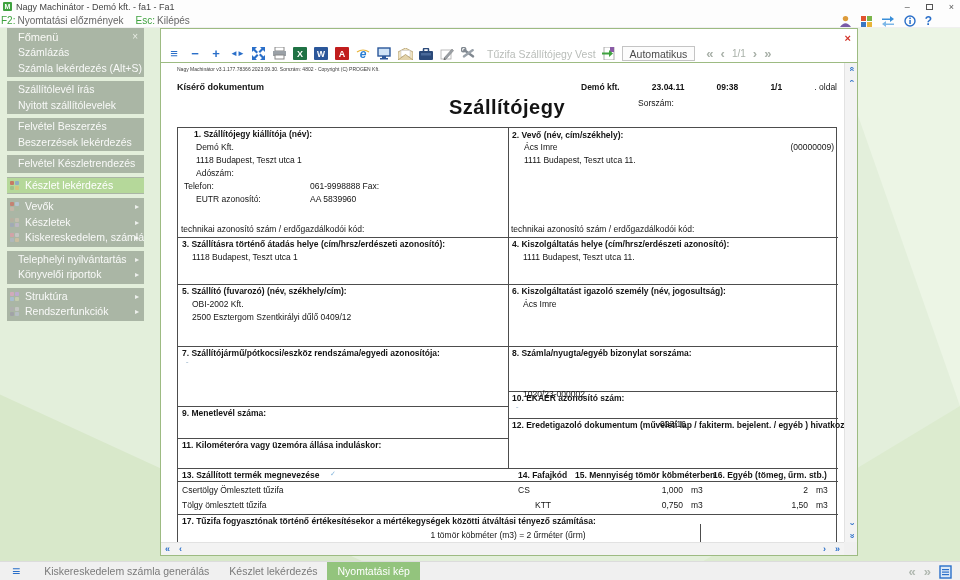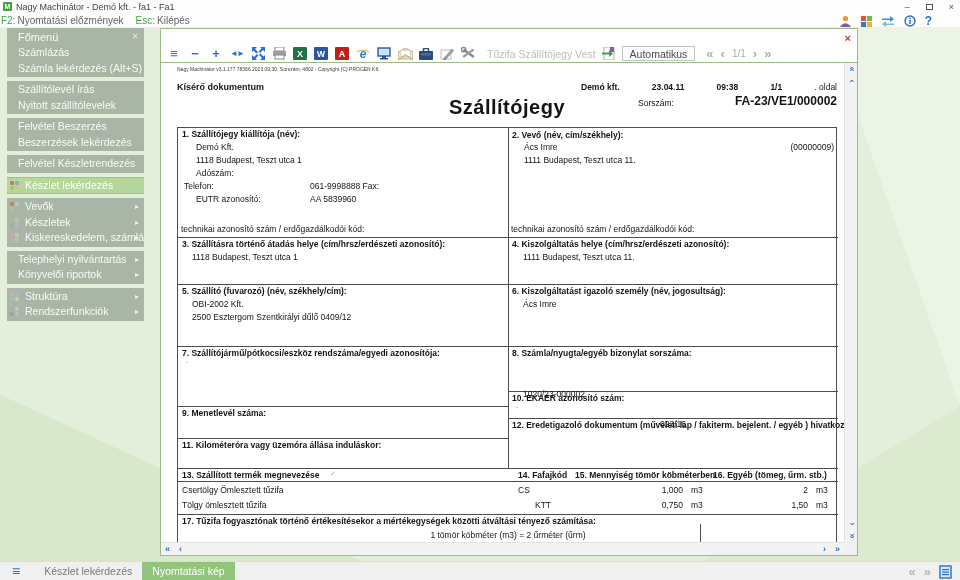"FA-23/VE1/000002" span.t { html: <span>FA-23/VE1/000002</span> -> none }
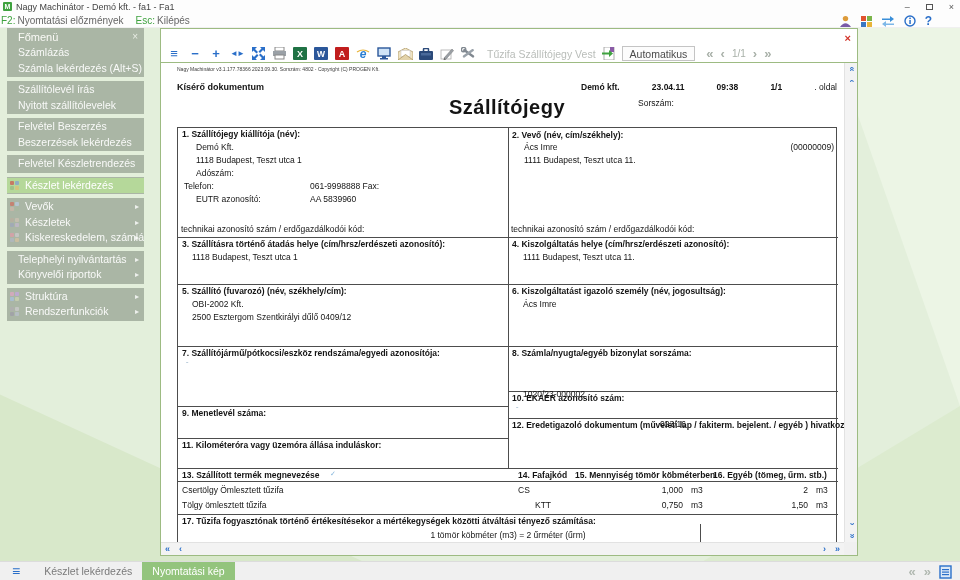"1. Szállítójegy kiállítója (név):" span.t { left: 4px -> 16px }
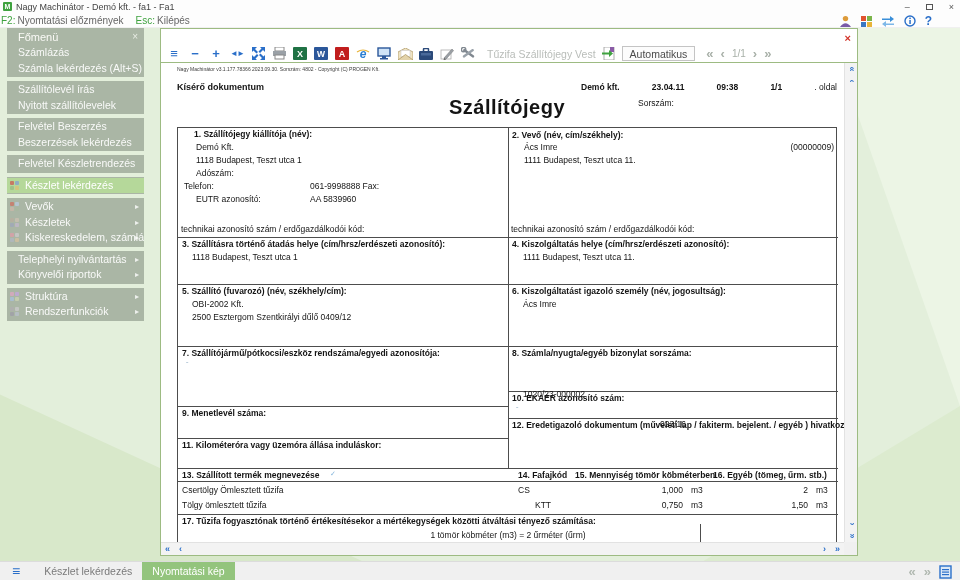"Kiskereskedelem számla generálás" span.tk-tab { html: none -> <span>Kiskereskedelem számla generálás</span> }
